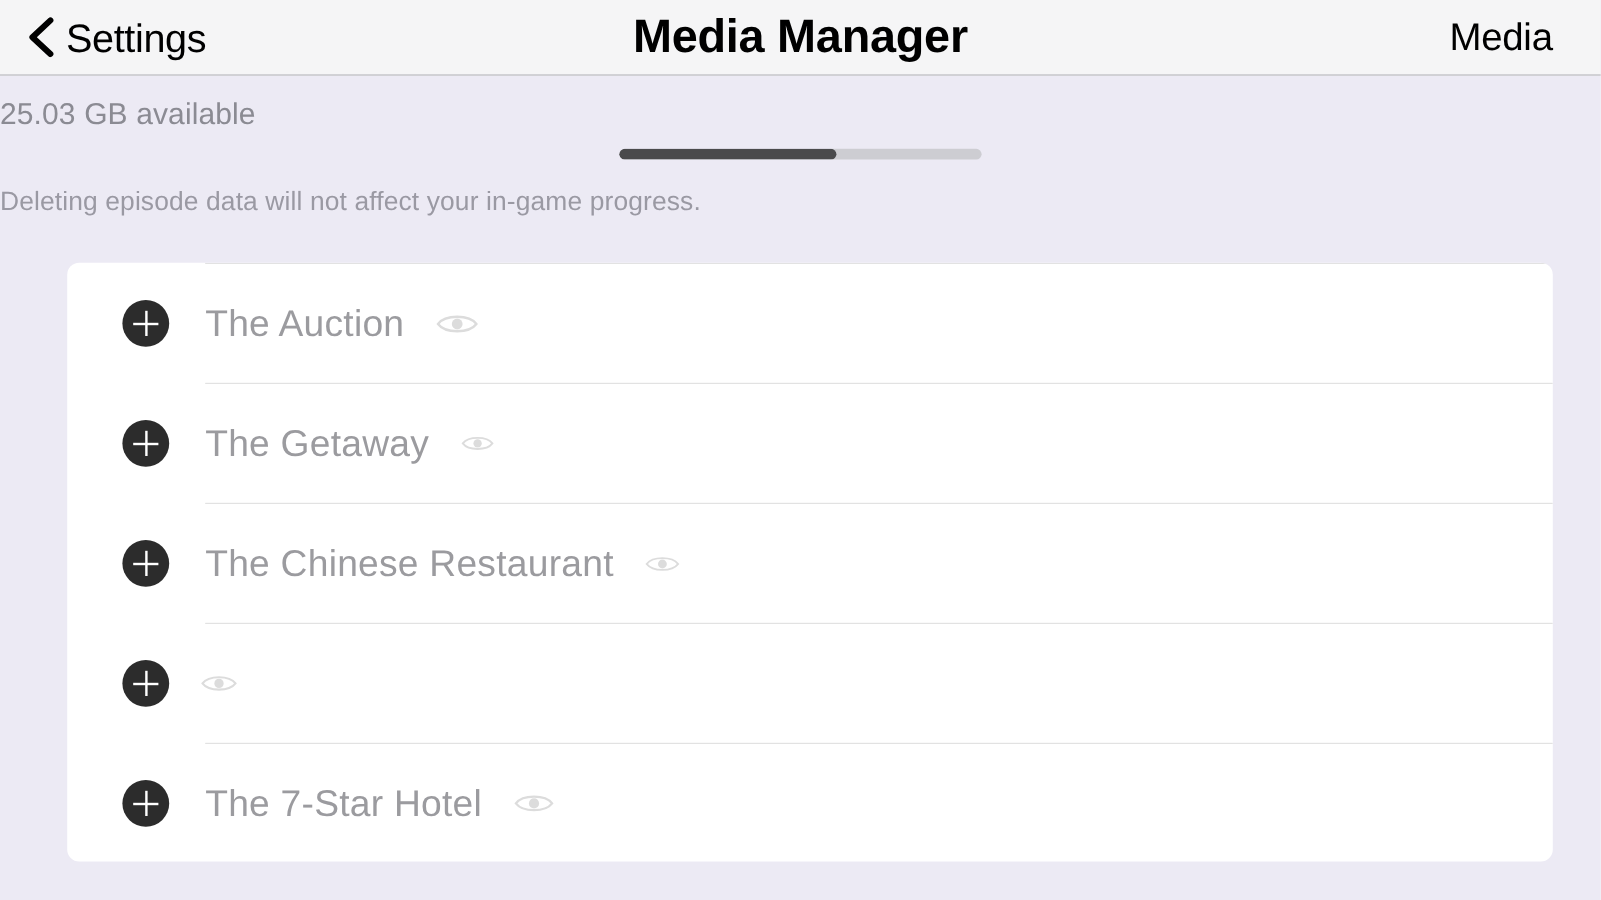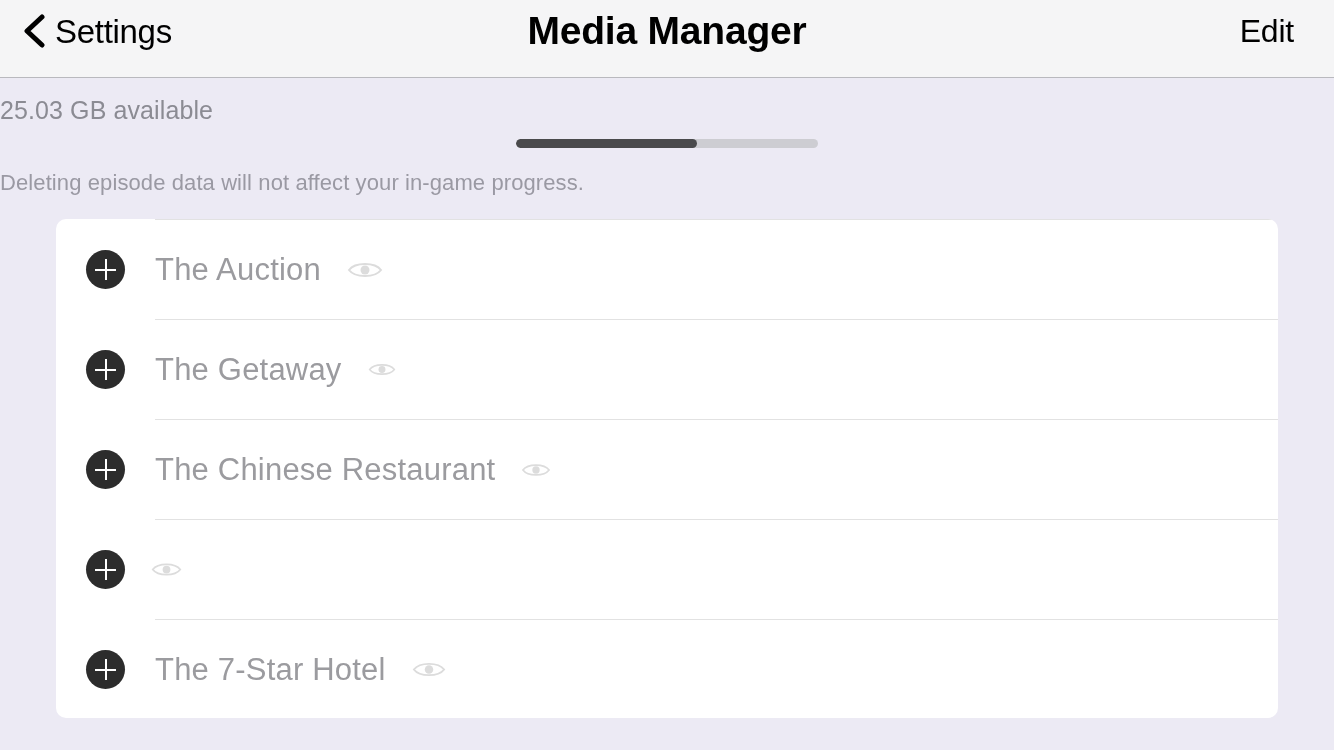"Settings" .navbar { height: 78px -> 63px }
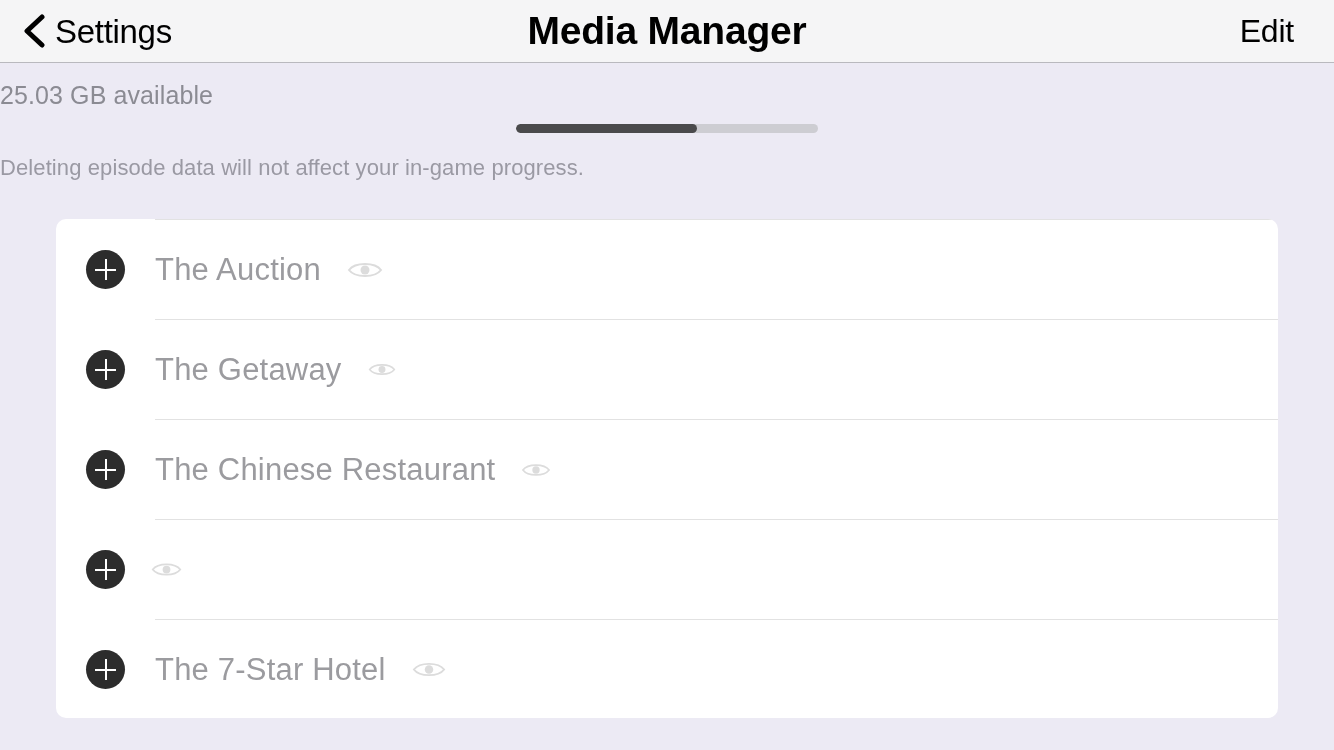"Edit" div.nav-edit { text: Edit -> Media }
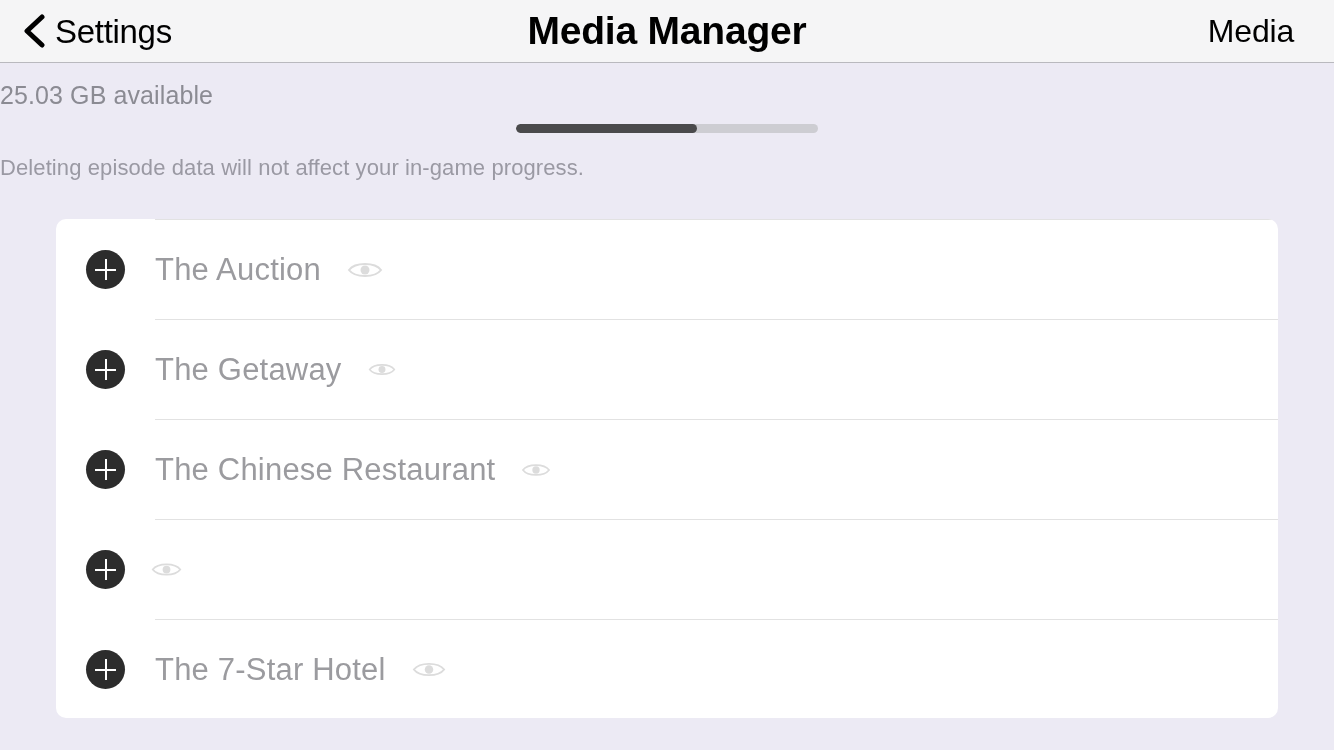"The Auction" .card { padding-left: none -> 16px }
